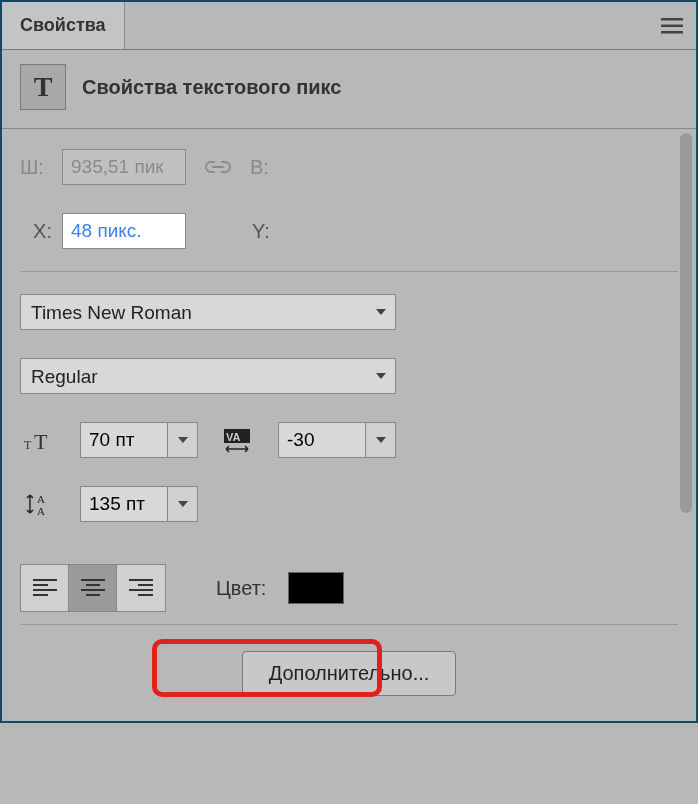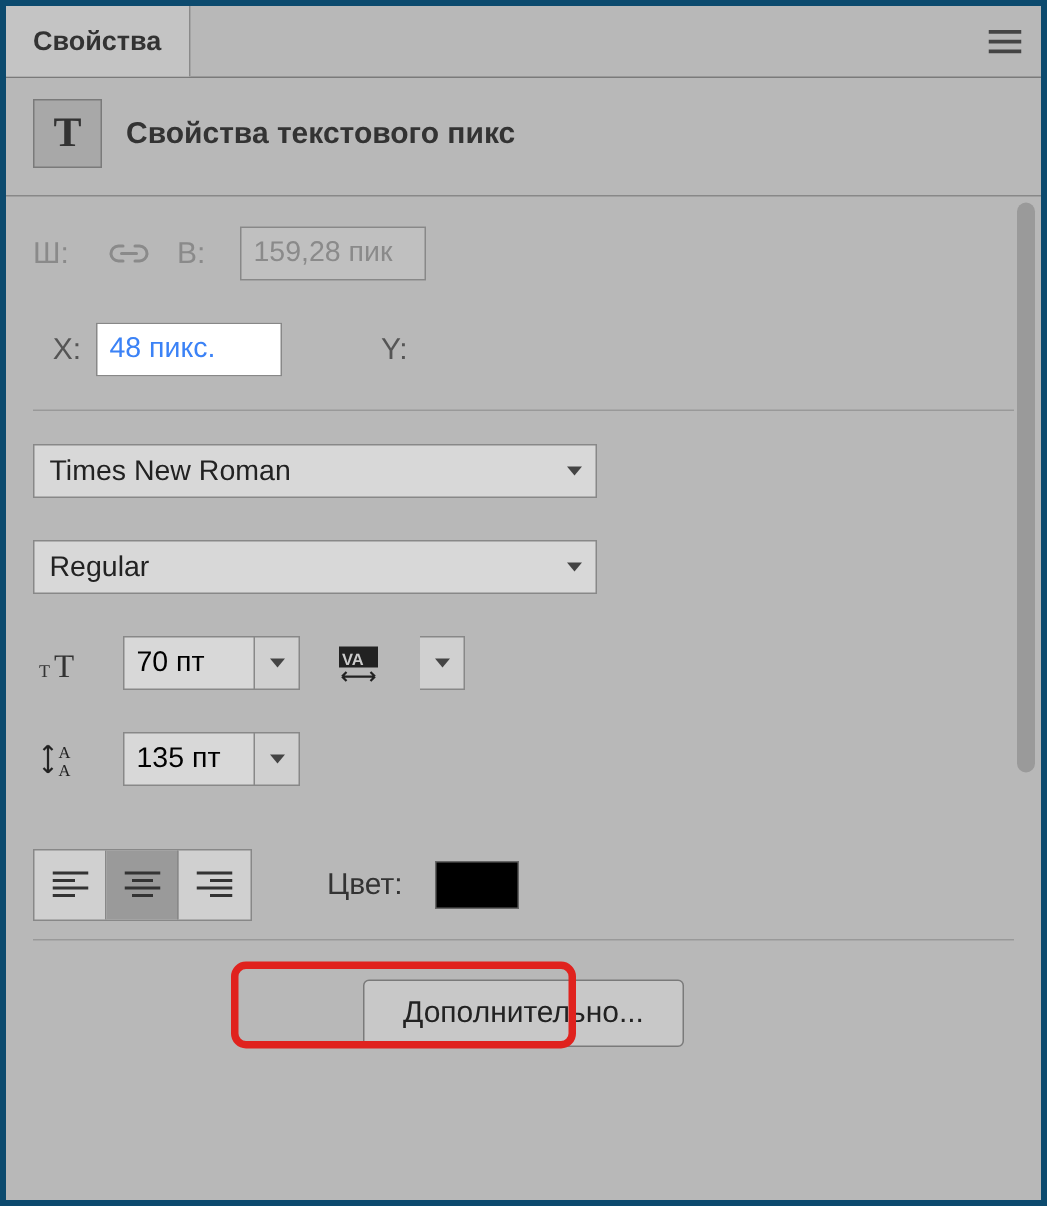"Свойства" .panel { border: 4px solid #0c4a6e -> 2px solid #0c4a6e; height: 804px -> 723px }
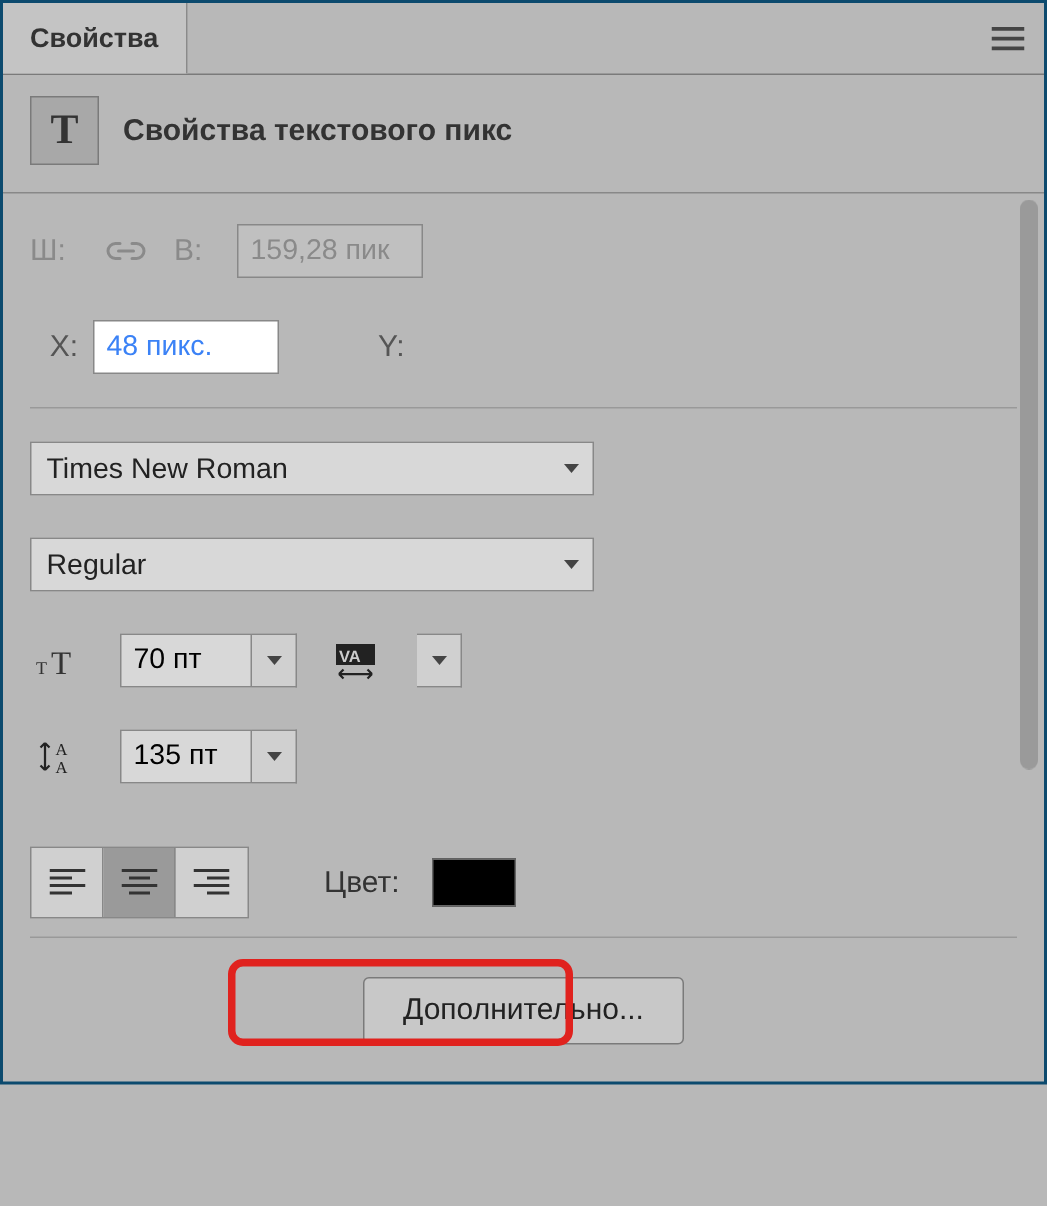"935,51 пик" input.field { html: none -> <input> }
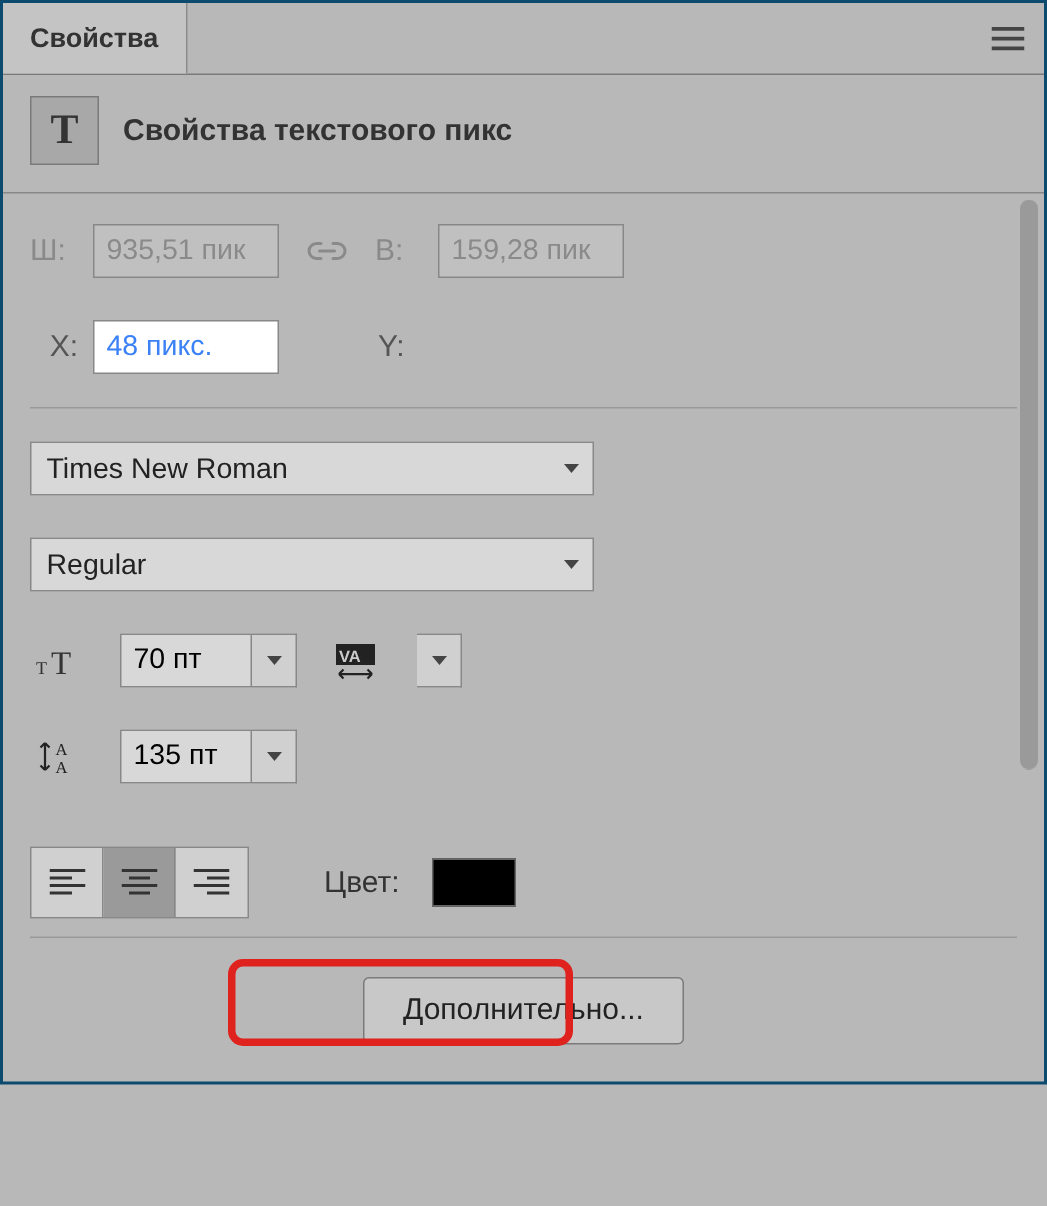"159,28 пик" input.field { html: <input> -> none }
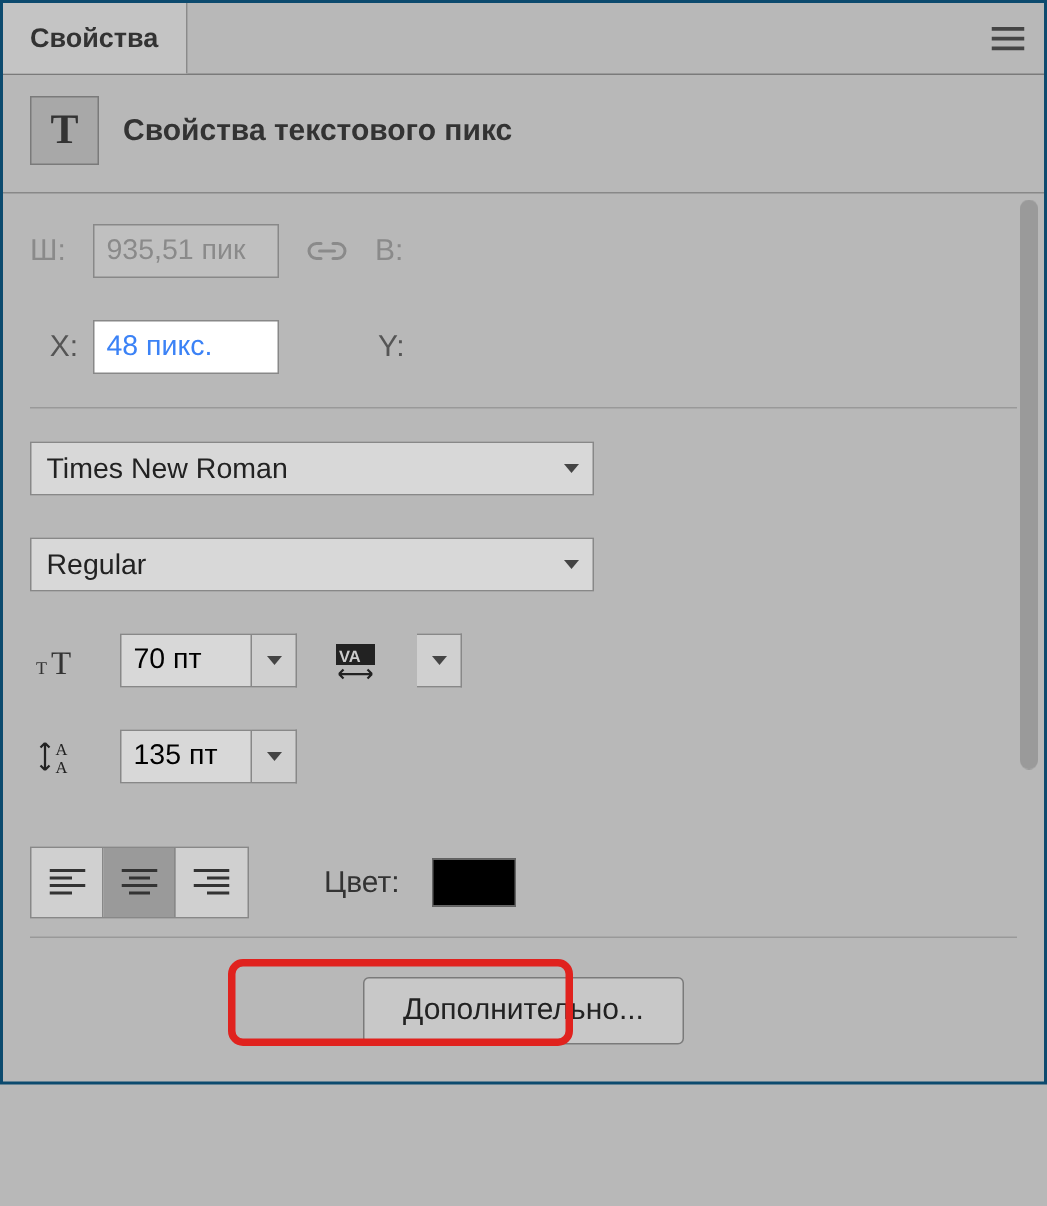"-30" input { html: none -> <input> }
